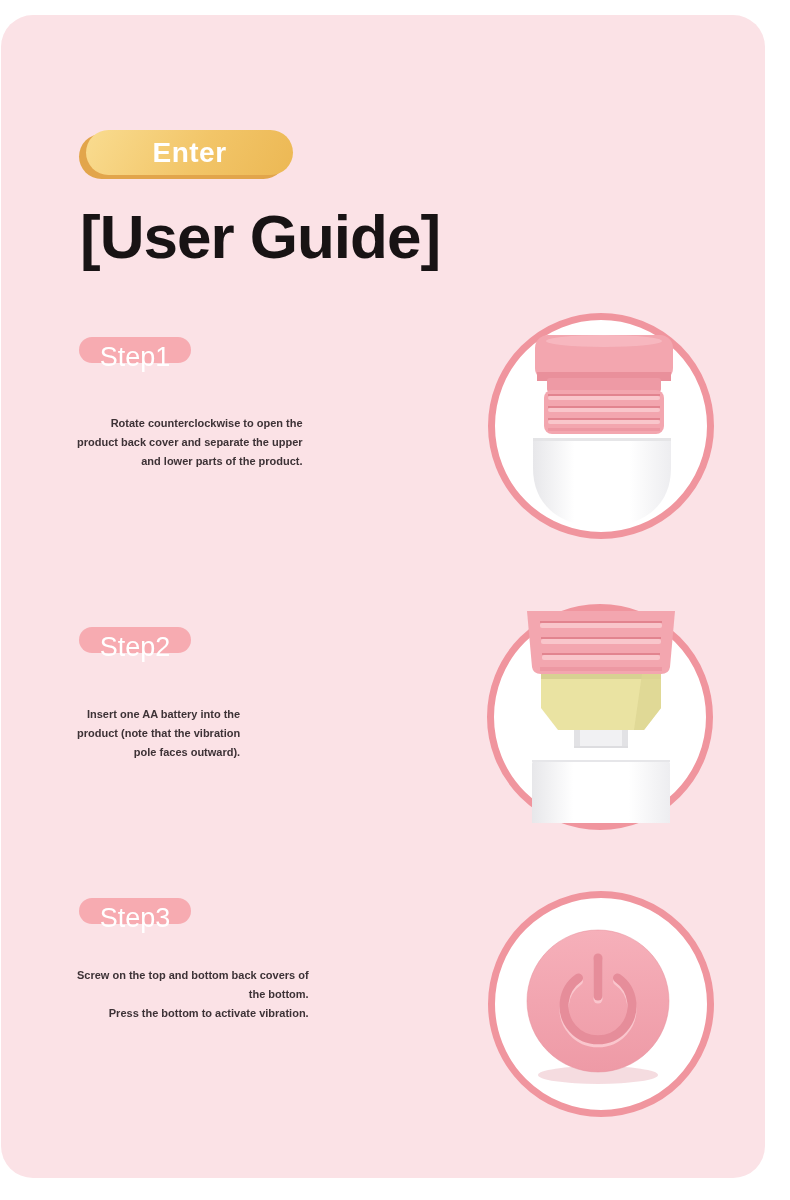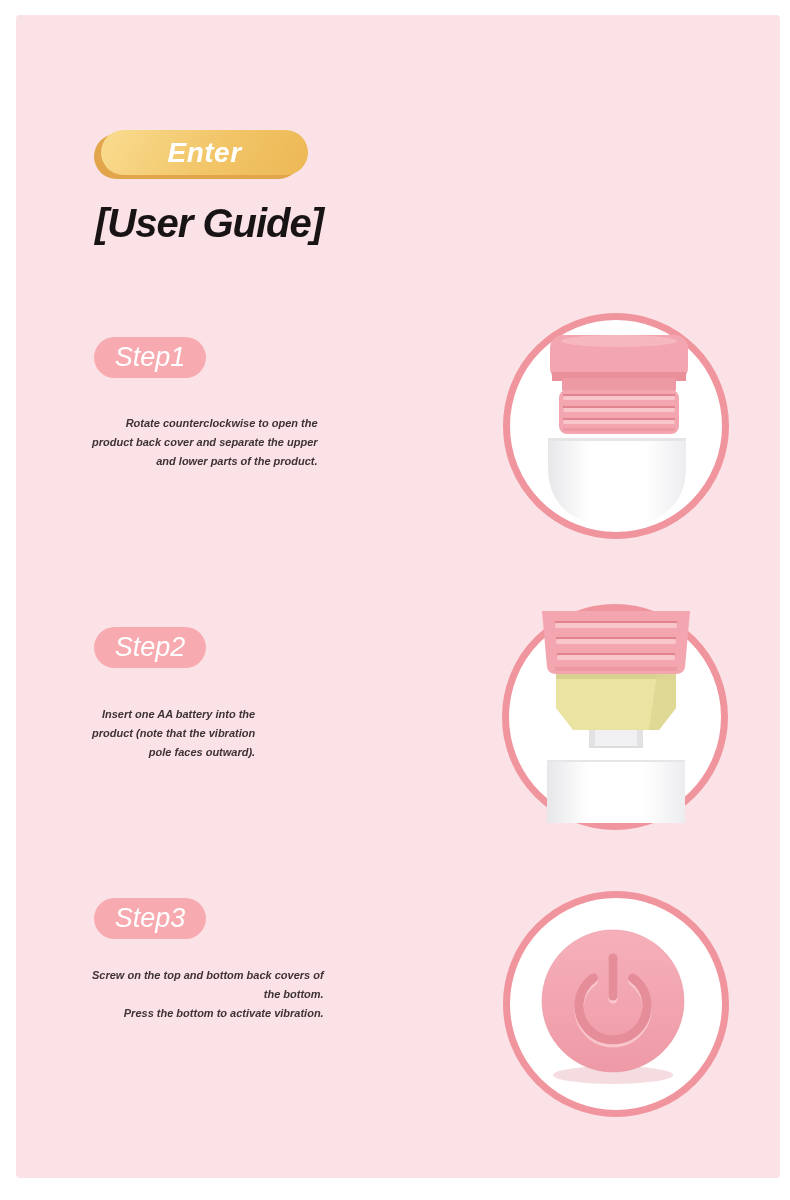"Enter" .card { border-radius: 4px -> 32px; font-style: italic -> none; left: 16px -> 1px }
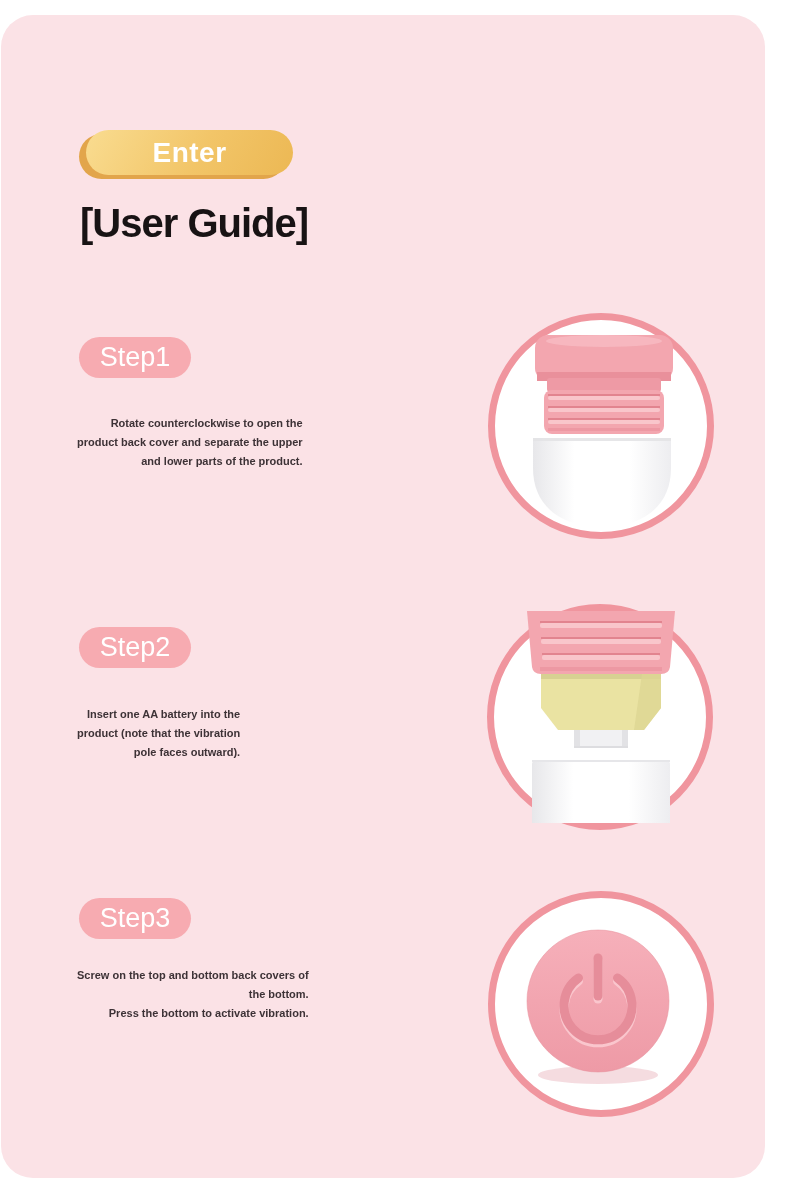"[User Guide]" .title { font-size: 40px -> 62px }
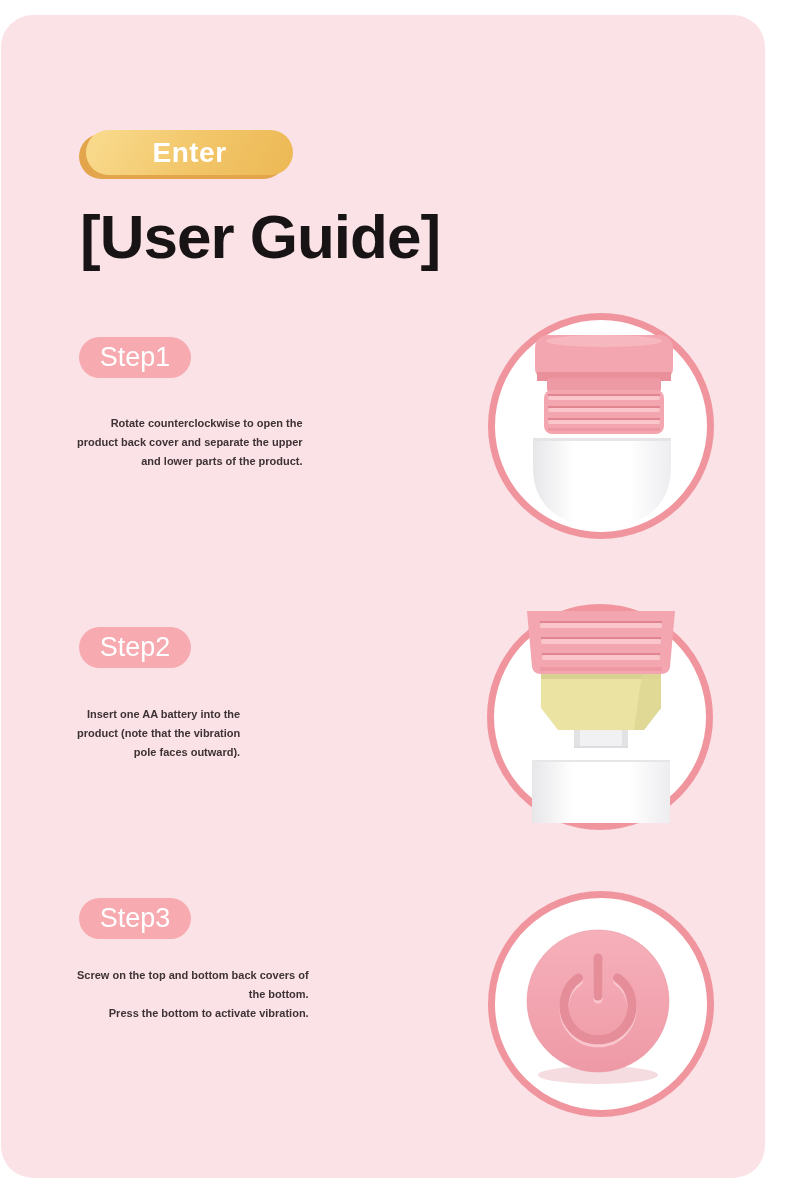"Step1" .step-badge { height: 41px -> 26px }
